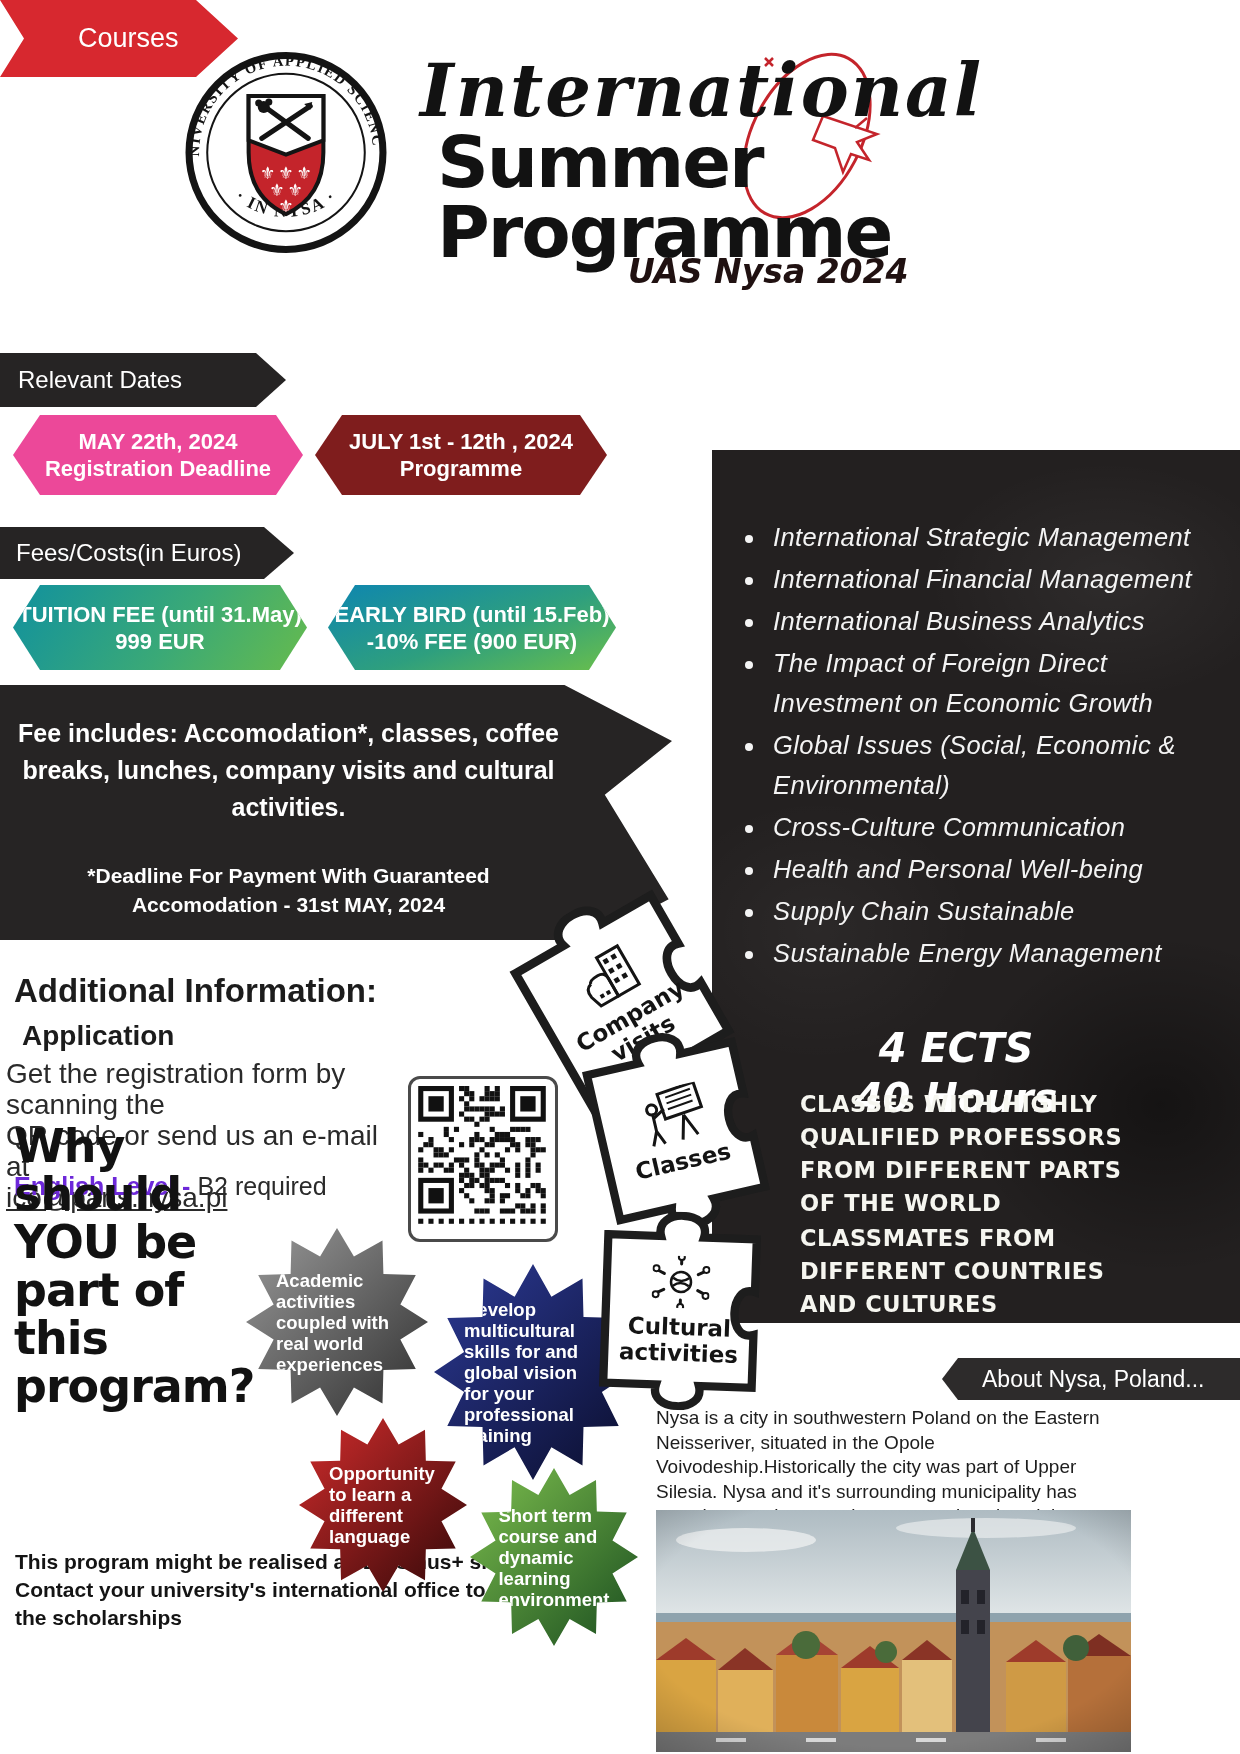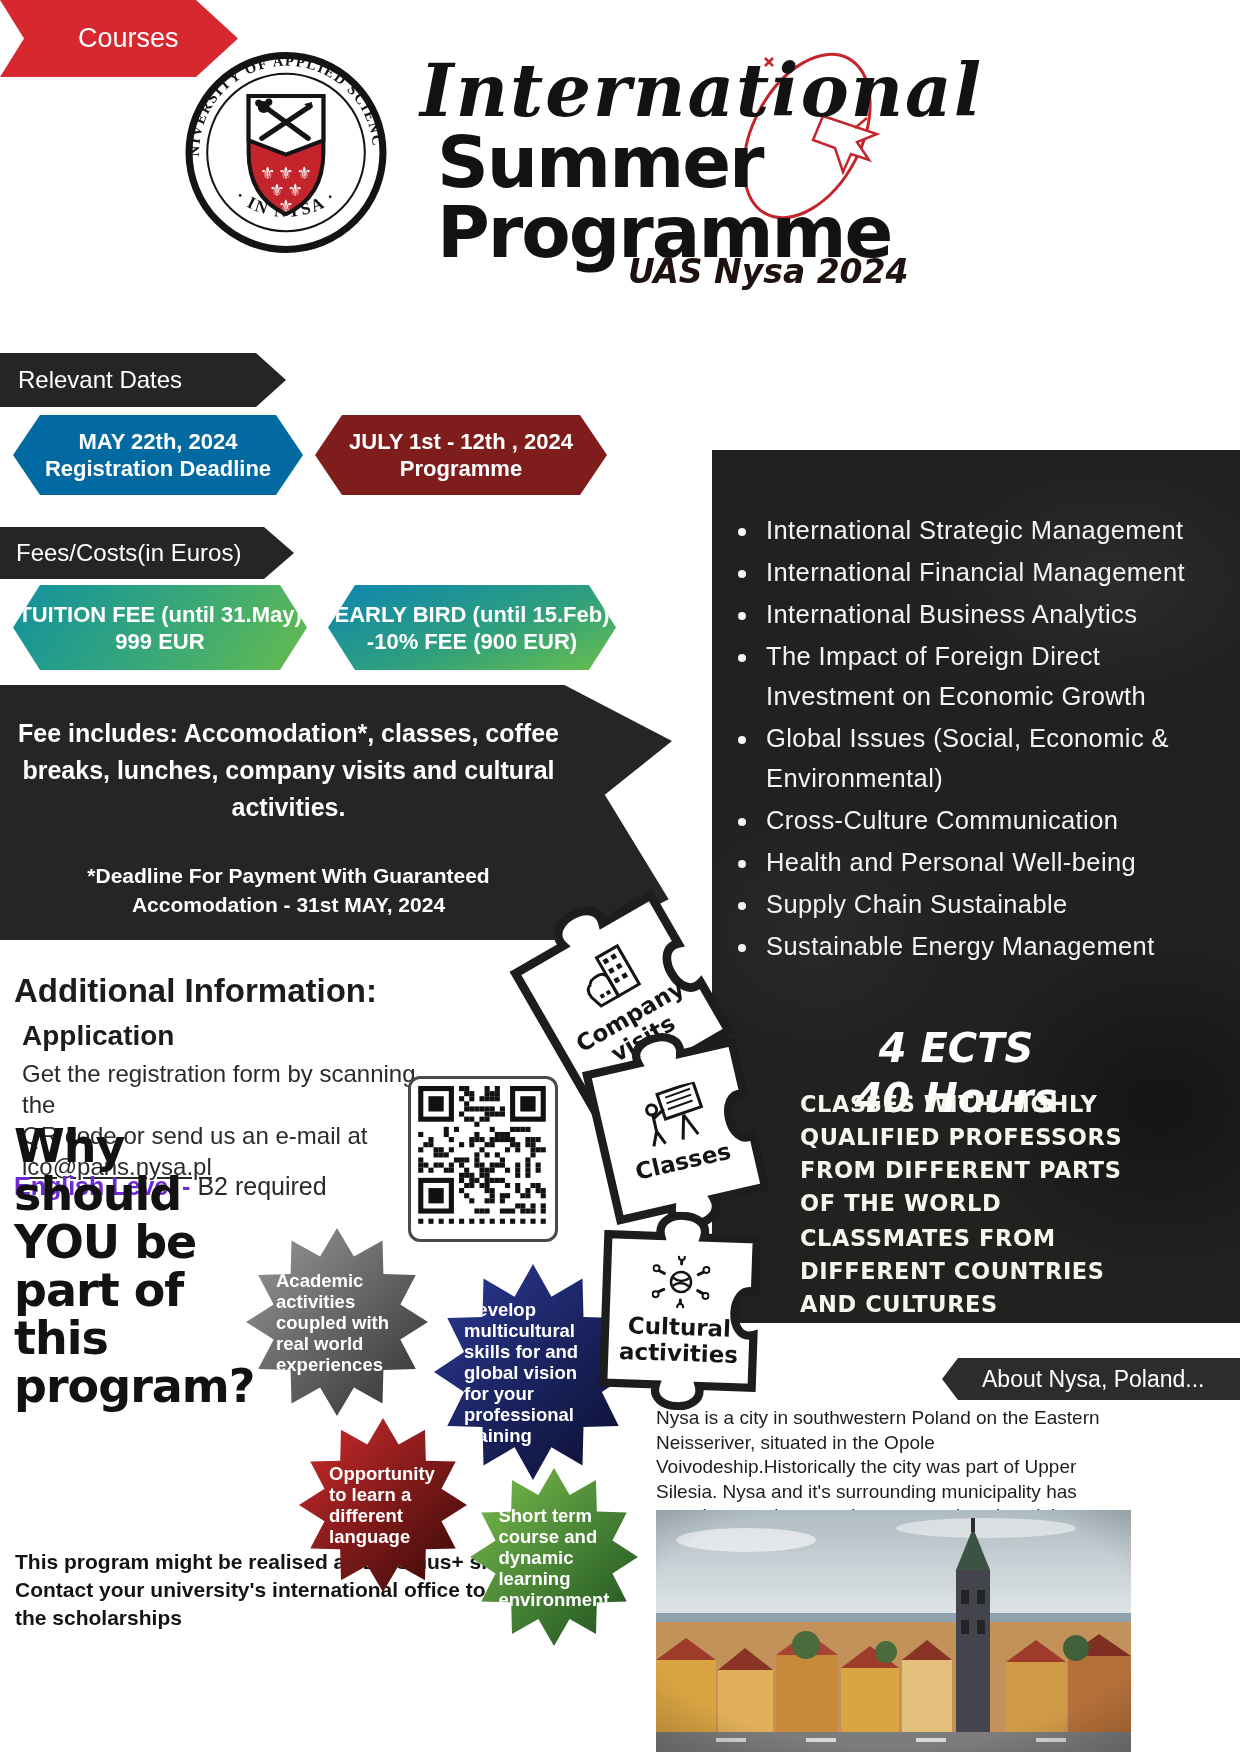"MAY 22th, 2024" .a-may { background: #0369a1 -> #ec4899 }
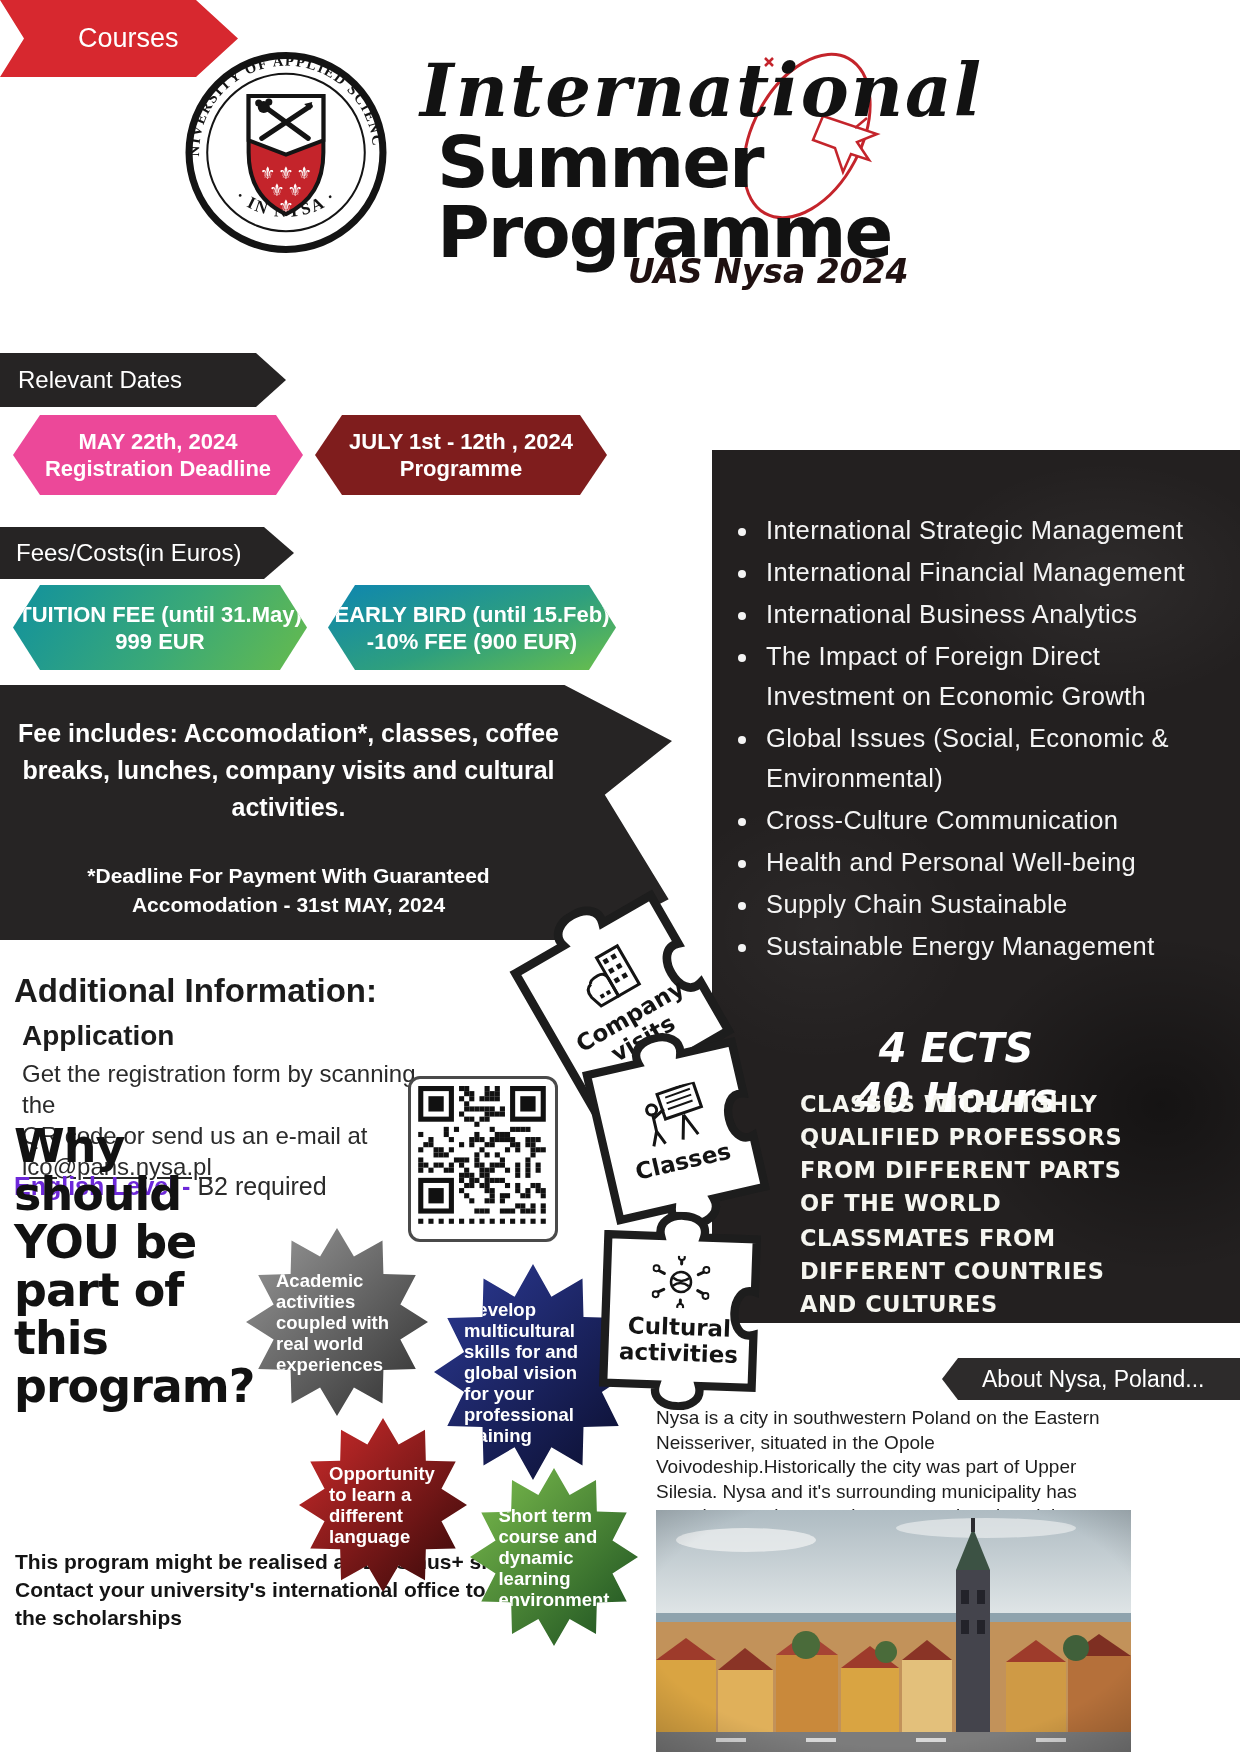"International Strategic Management" .board ul { font-style: none -> italic; margin: 8px -> 15px }
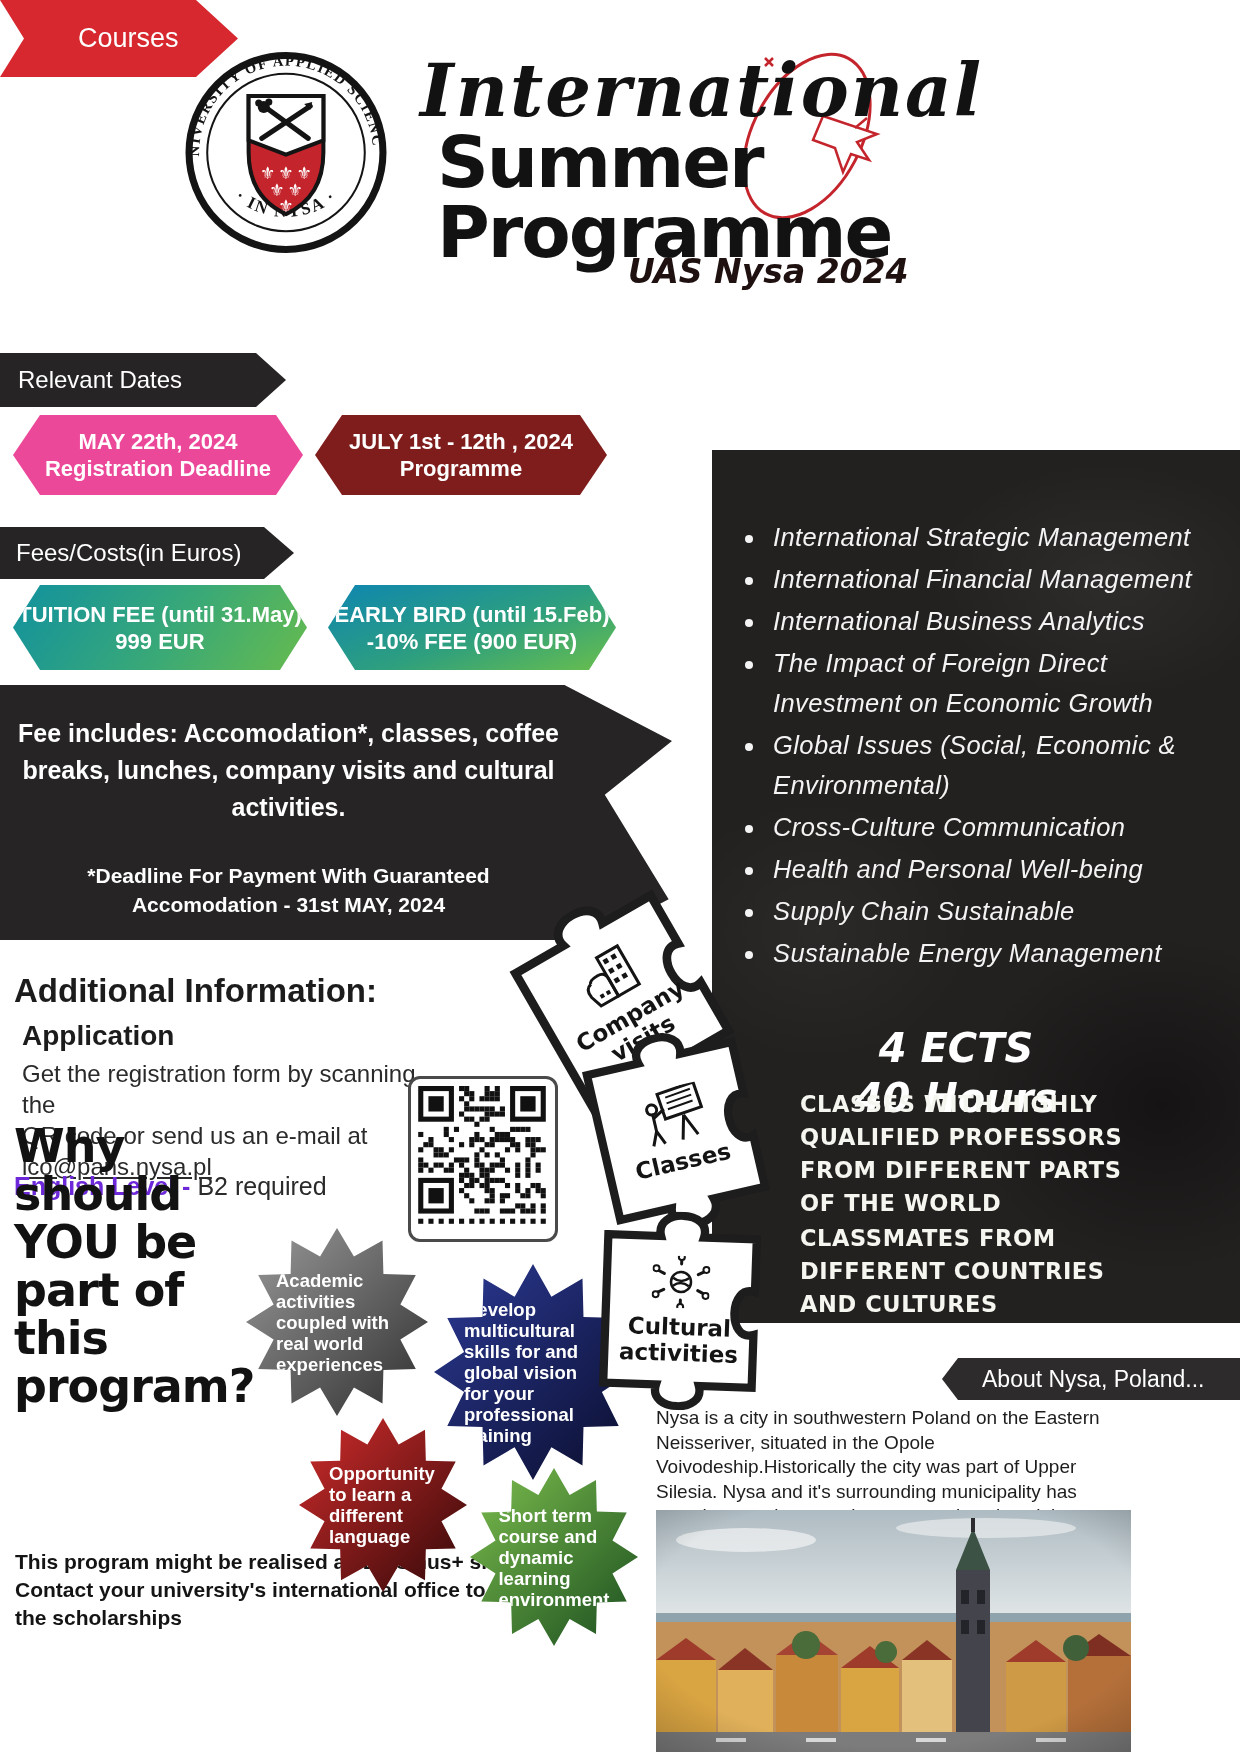"Get the registration form by" .add-text { font-size: 24px -> 28px; left: 22px -> 6px }
